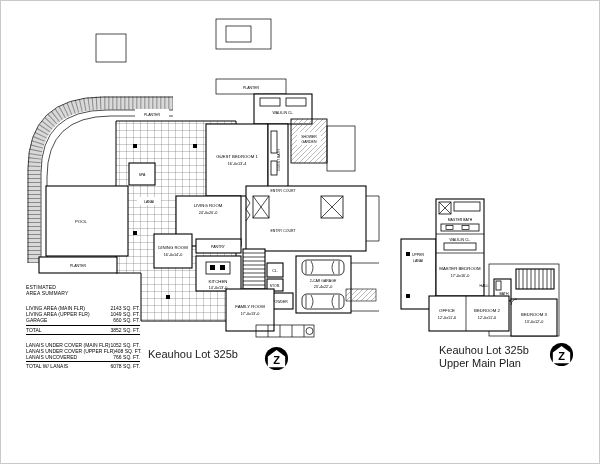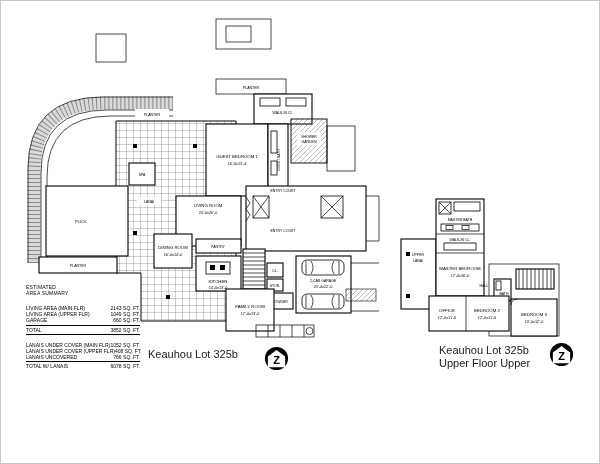"Upper Floor Upper" div { text: Floor Upper -> Main Plan }
